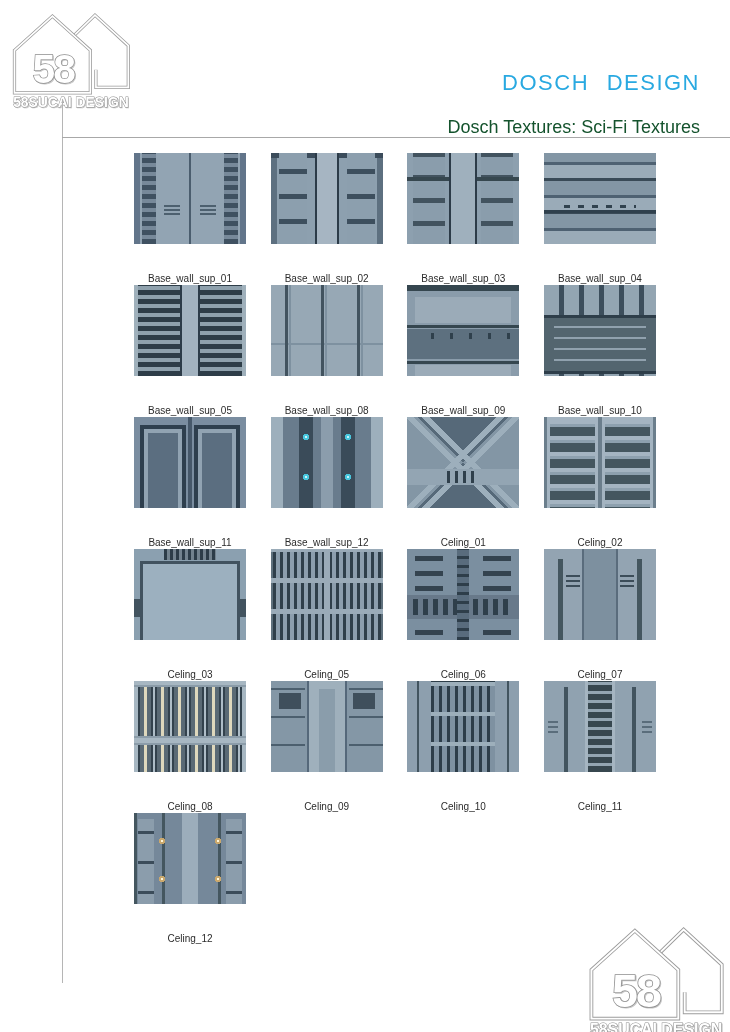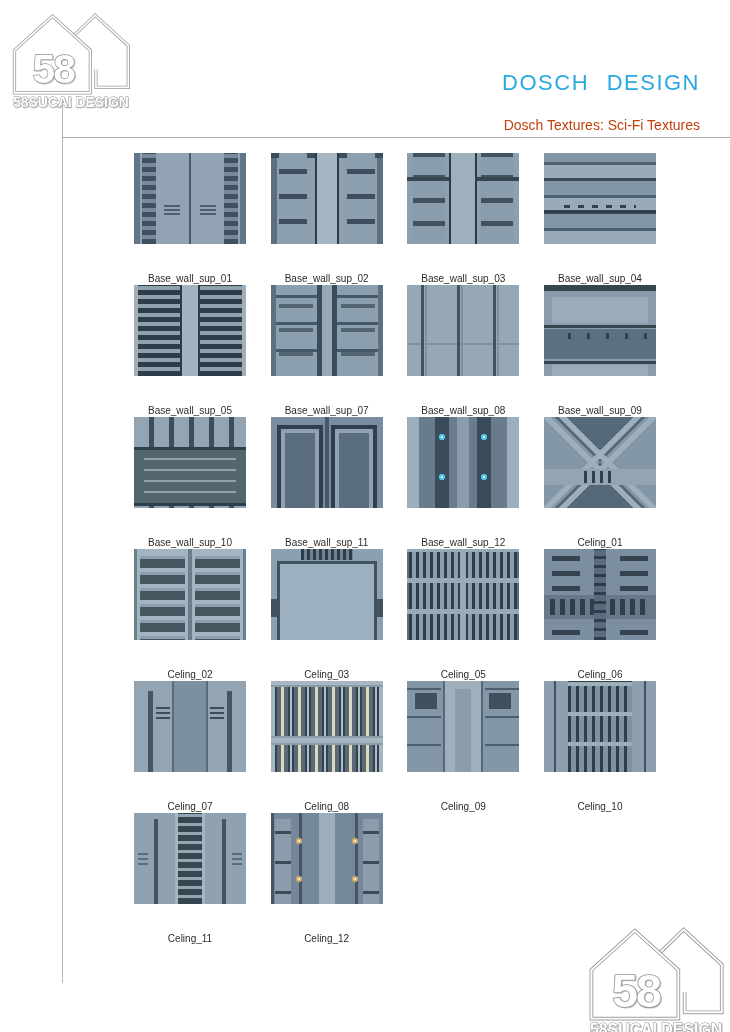"Dosch Textures: Sci-Fi Textures" .subtitle { color: #c2410c -> #14532d; font-size: 14px -> 18px }
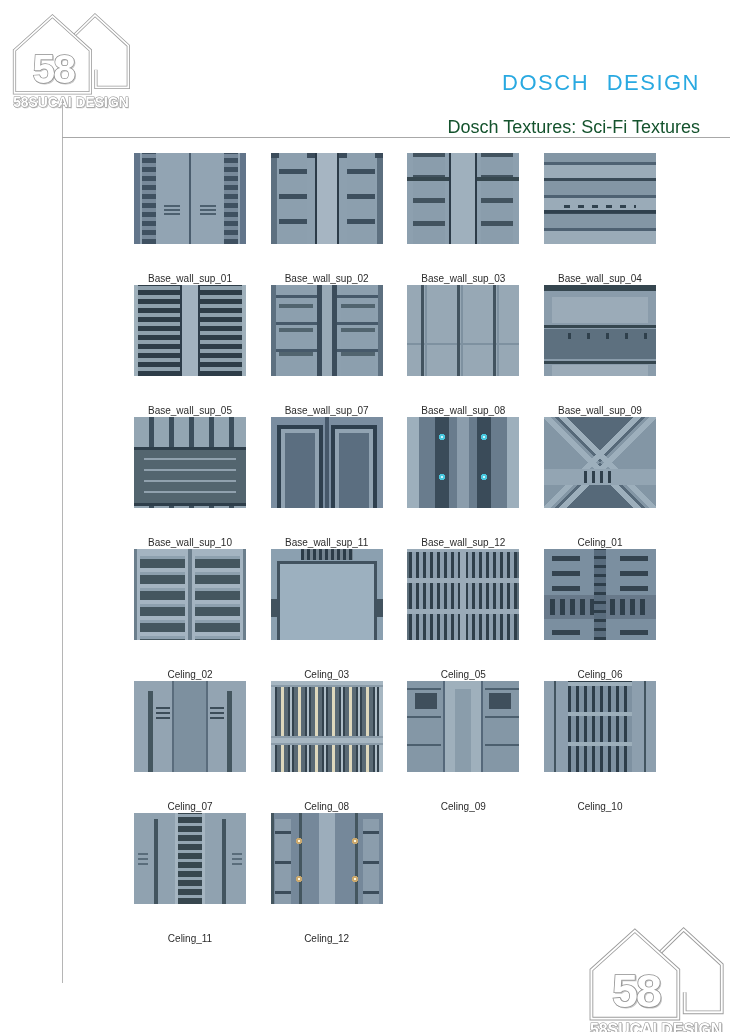"Base_wall_sup_07" figure.cell { html: <figure> <div></div> <figcaption>Base_wall_sup_07</figcaption> </figure> -> none }
